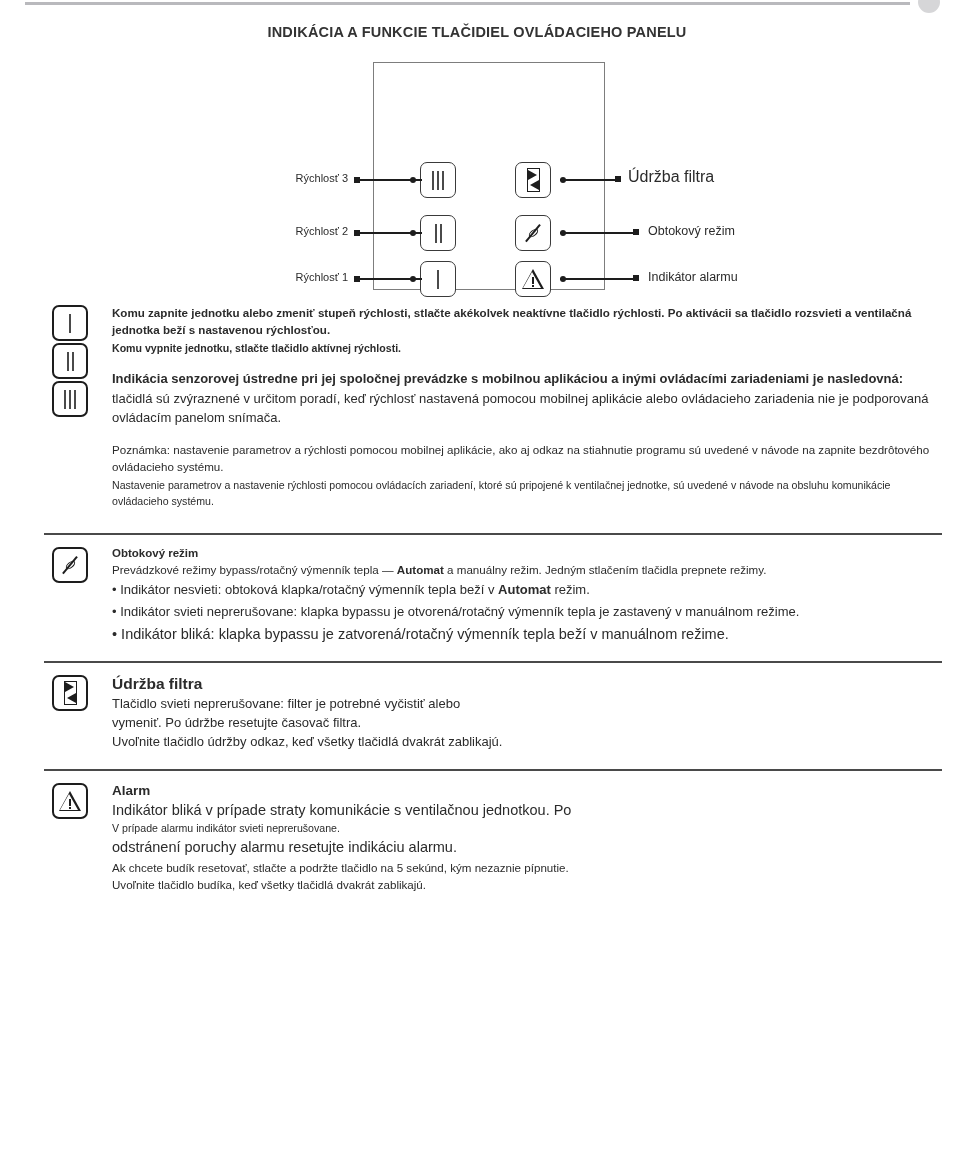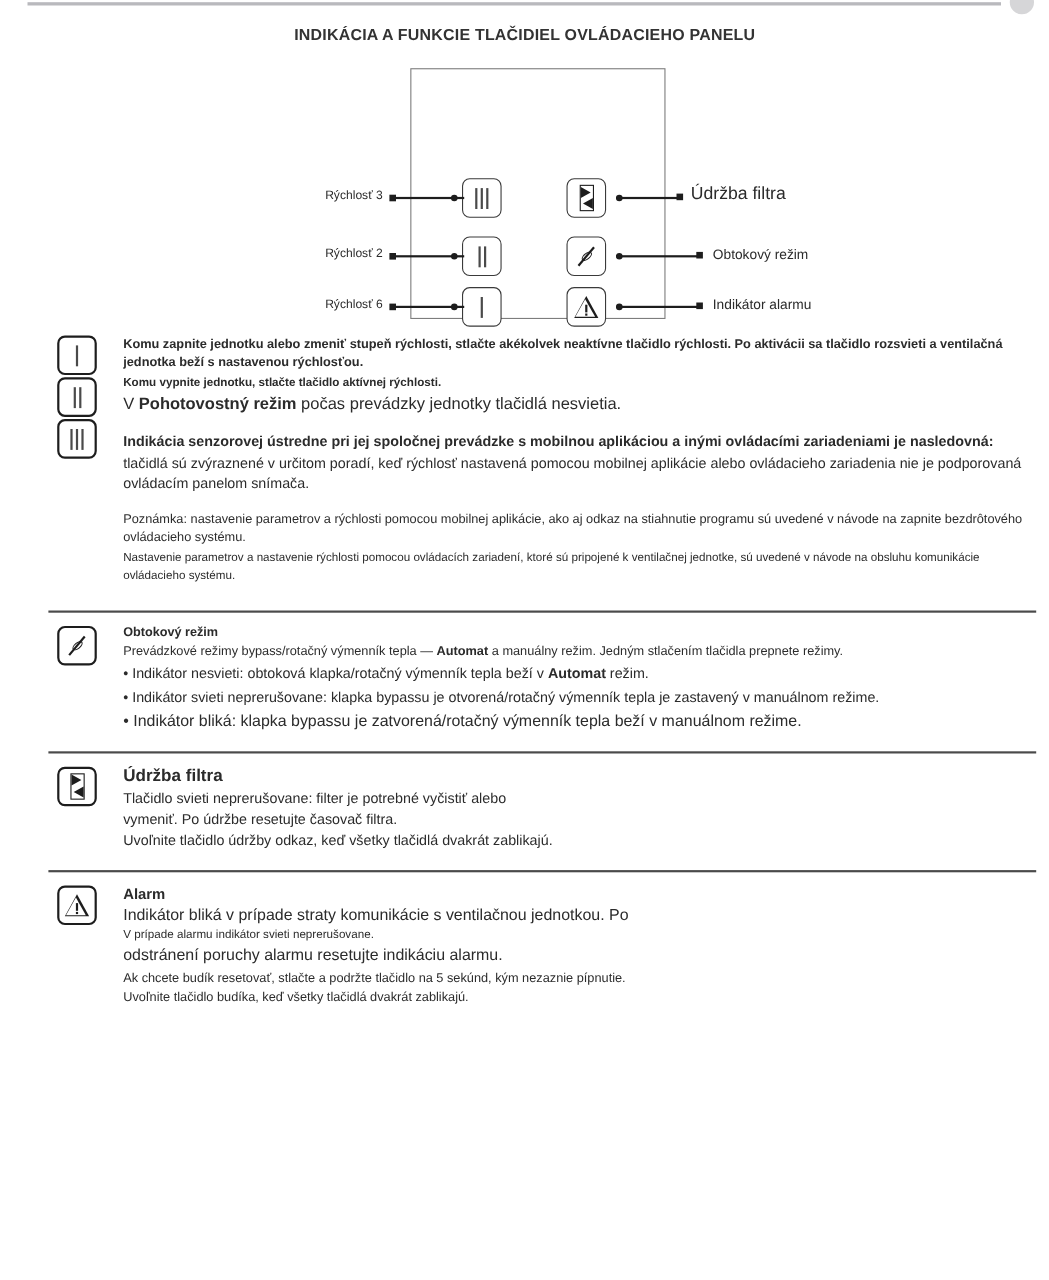"Rýchlosť 6" div.lbl-left { text: 6 -> 1 }
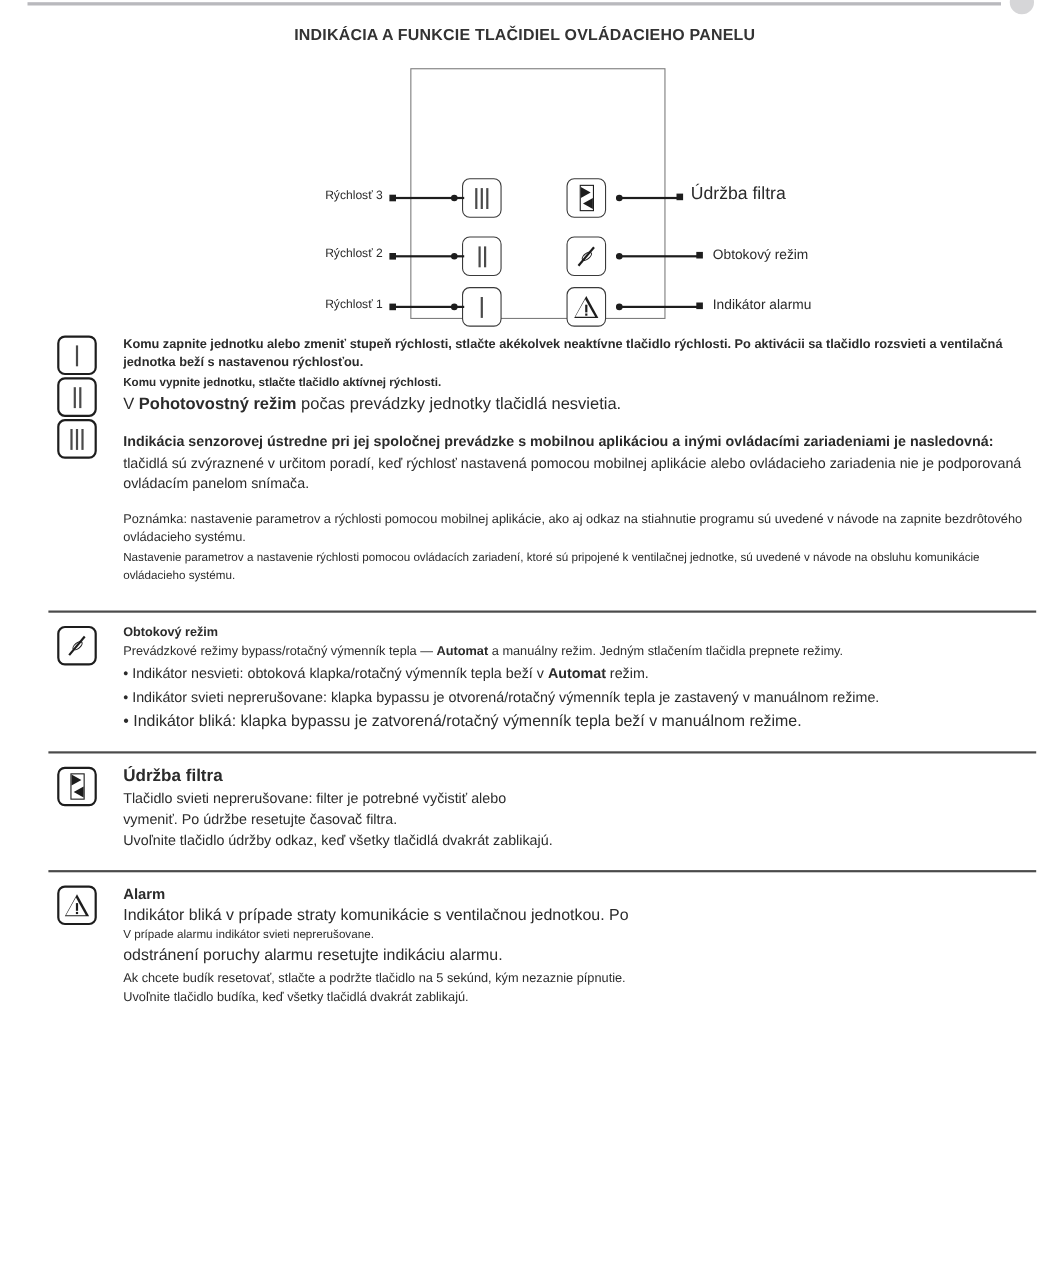"V Pohotovostný režim počas prevádzky" p.t { html: <p><span>V </span><span>Pohotovostný režim</span><span> počas prevádzky jednotky tlačidlá nesvietia.</span></p> -> none }
